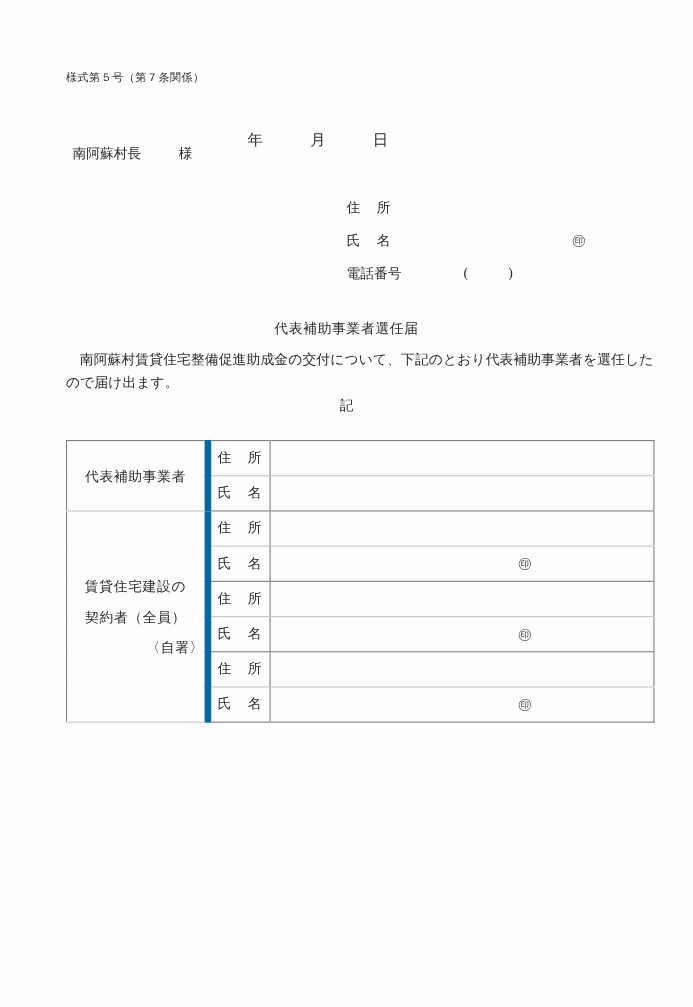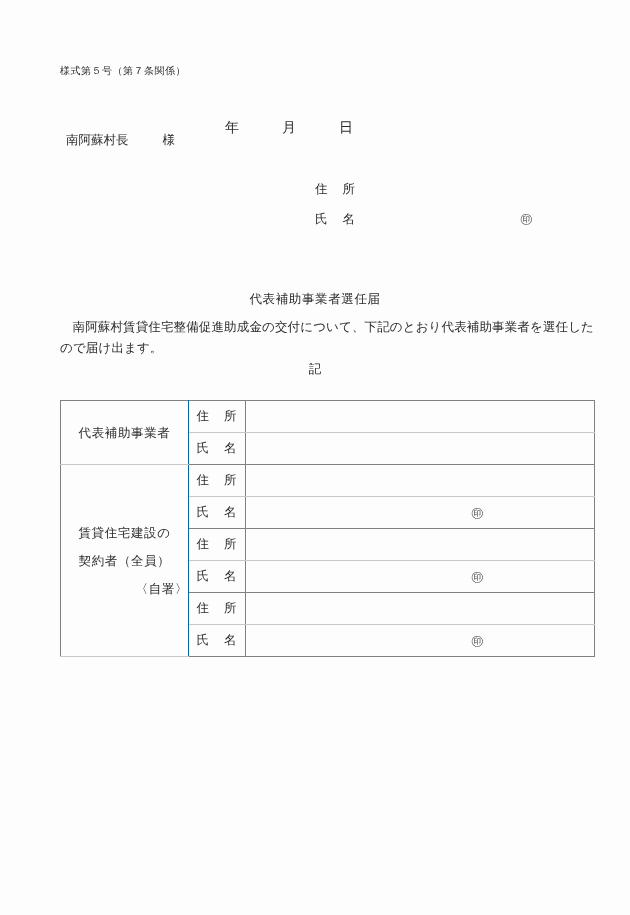"電話番号 ( )" div.arow { html: none -> <div> <span>電話番号</span> <span> <span>(</span><span></span><span>)</span> </span> </div> }
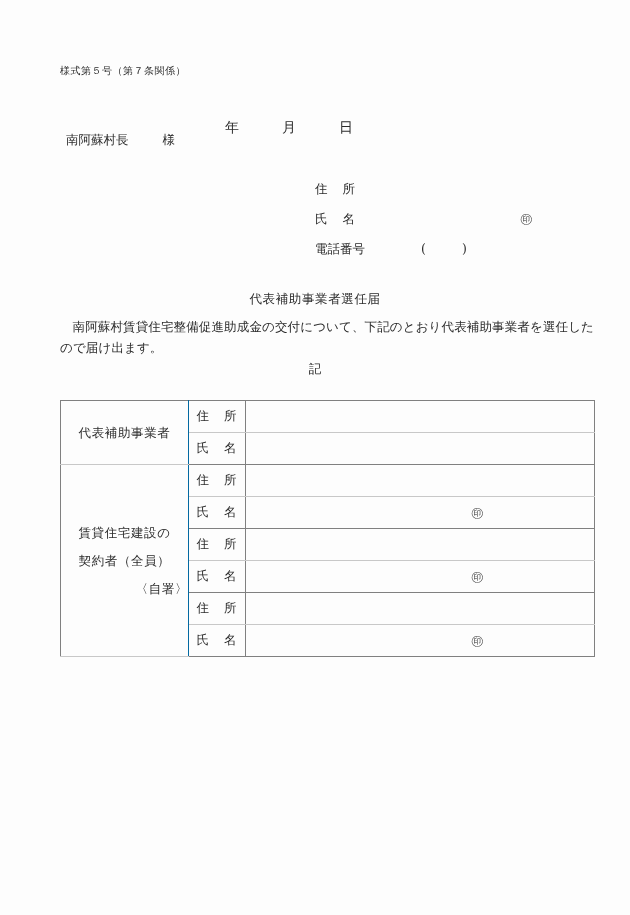"代表補助事業者" td.group-cell { border-right: 1px solid #0369a1 -> 6px solid #0369a1 }
